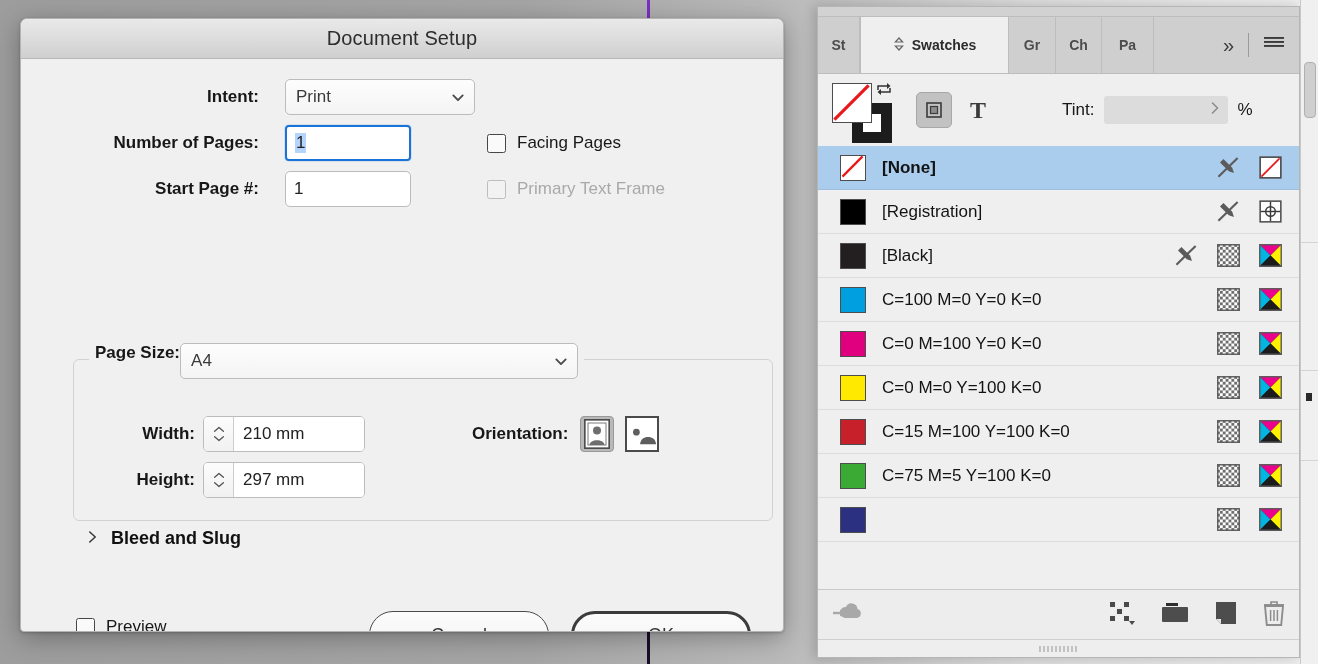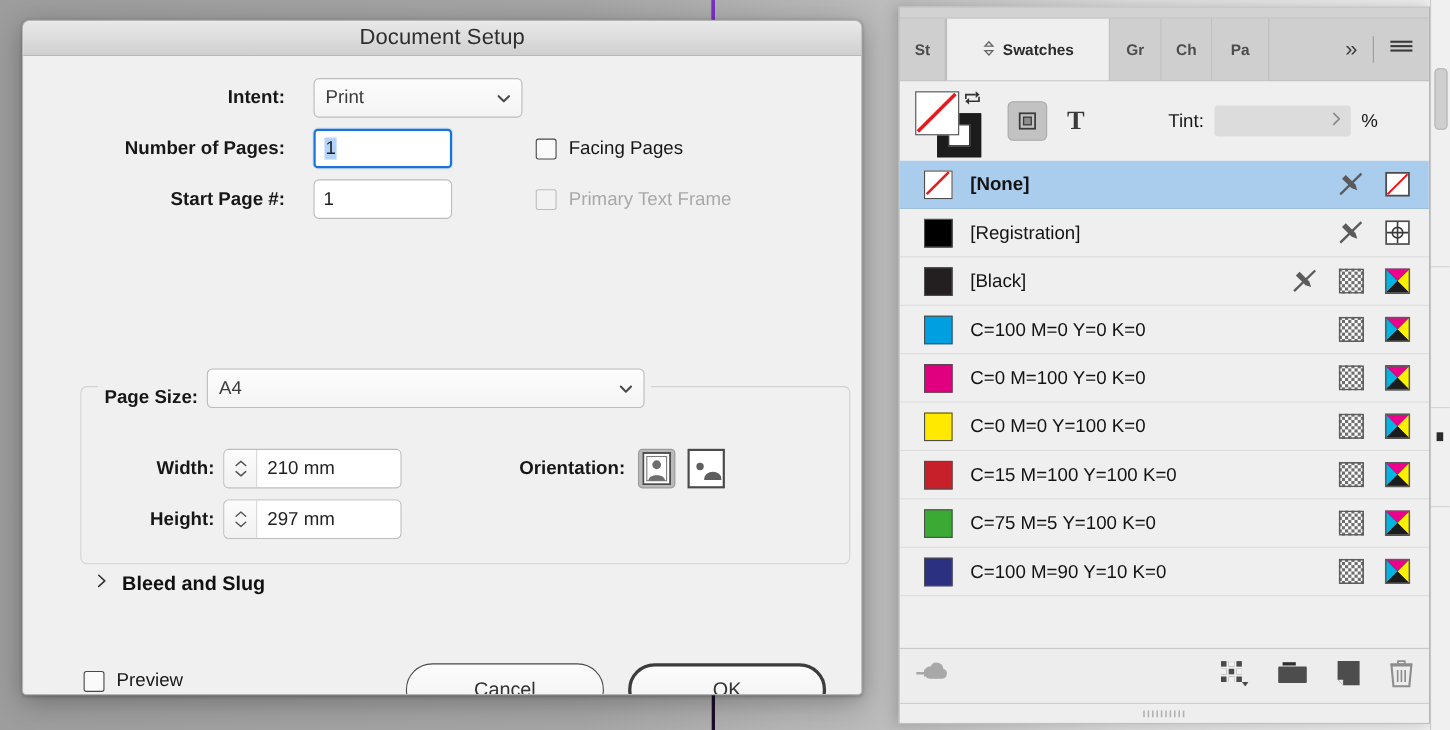"Document Setup" #dialog-titlebar { height: 32px -> 40px }
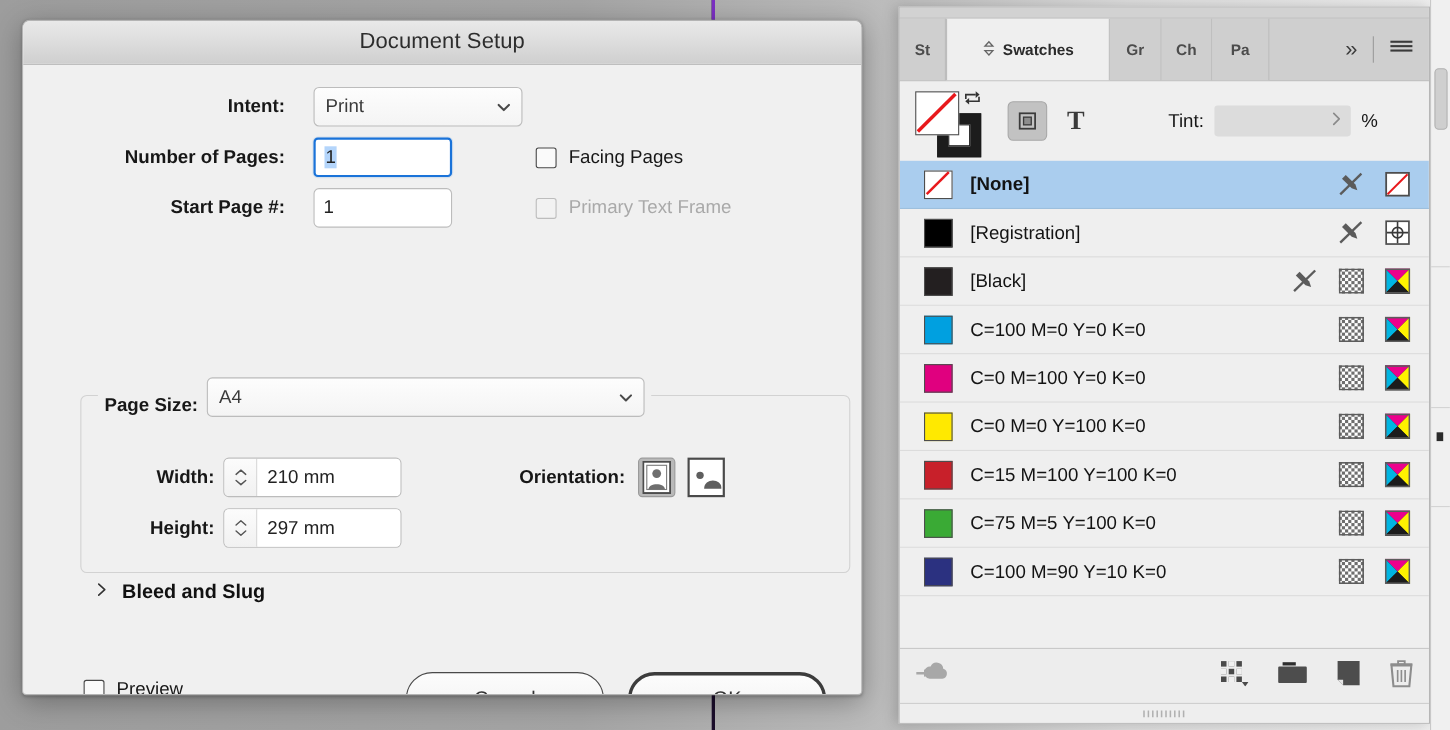"Page Size:" #pagesize-row { align-items: flex-end -> flex-start; gap: 8px -> none }
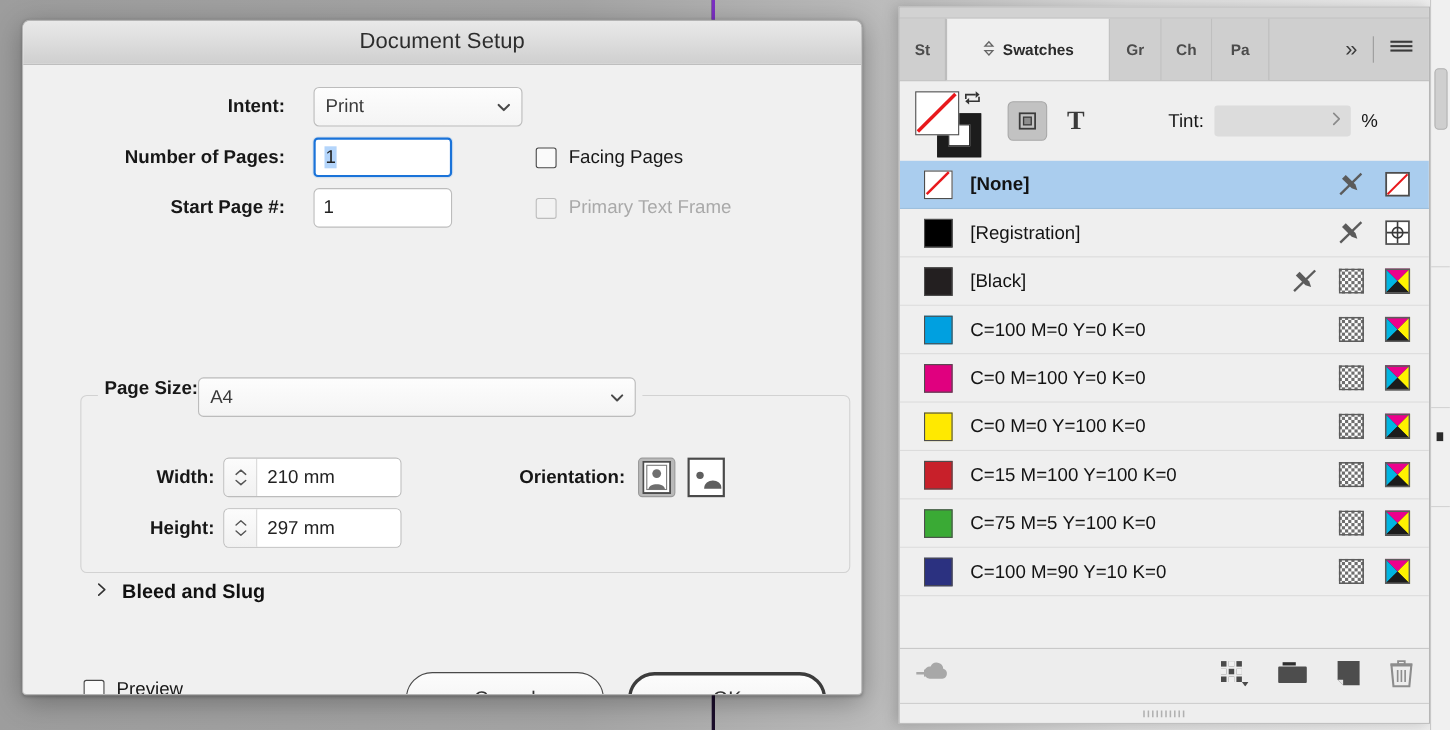"C=100 M=90 Y=10 K=0" span.sw-name { html: <span>C=100 M=90 Y=10 K=0</span> -> none }
